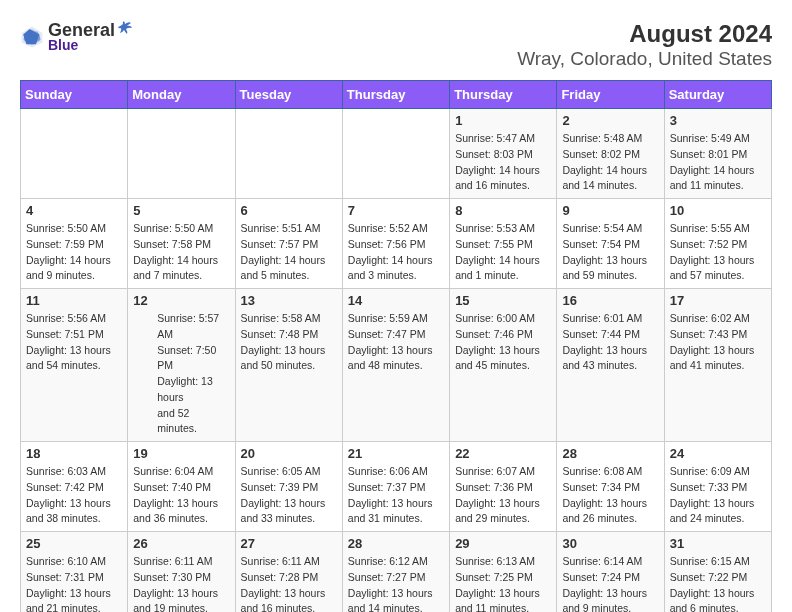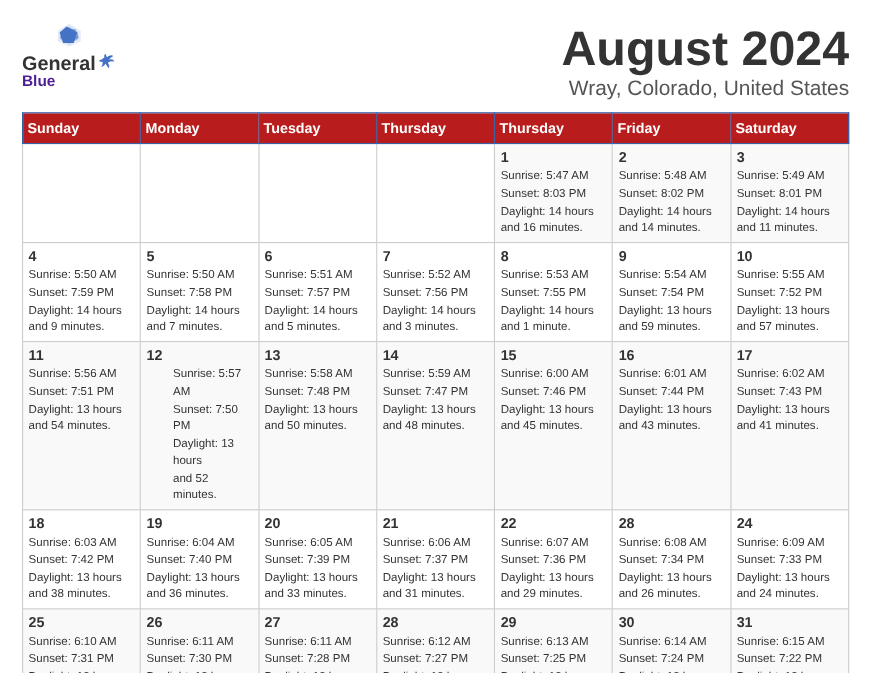"General" .logo { flex-direction: column -> none }
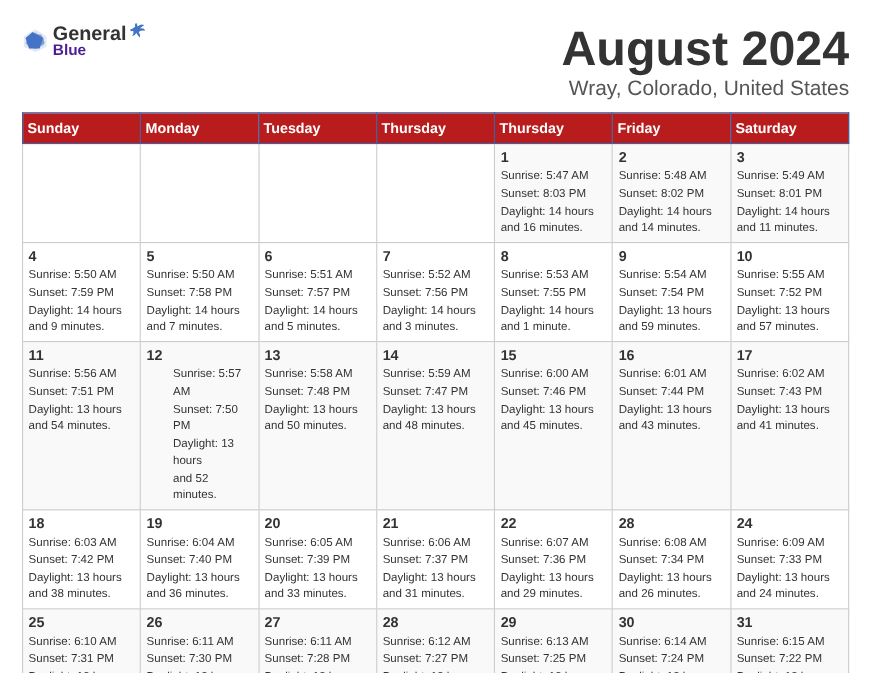"August 2024" .main-title { font-size: 44px -> 24px }
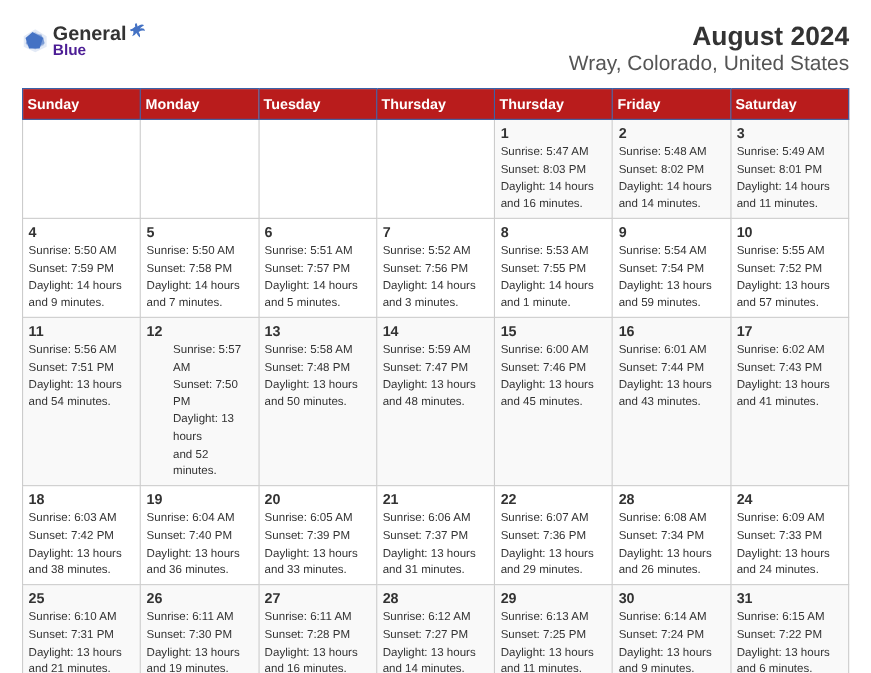"Sunday" thead tr { background-color: #b91c1c -> #8b5cf6 }
